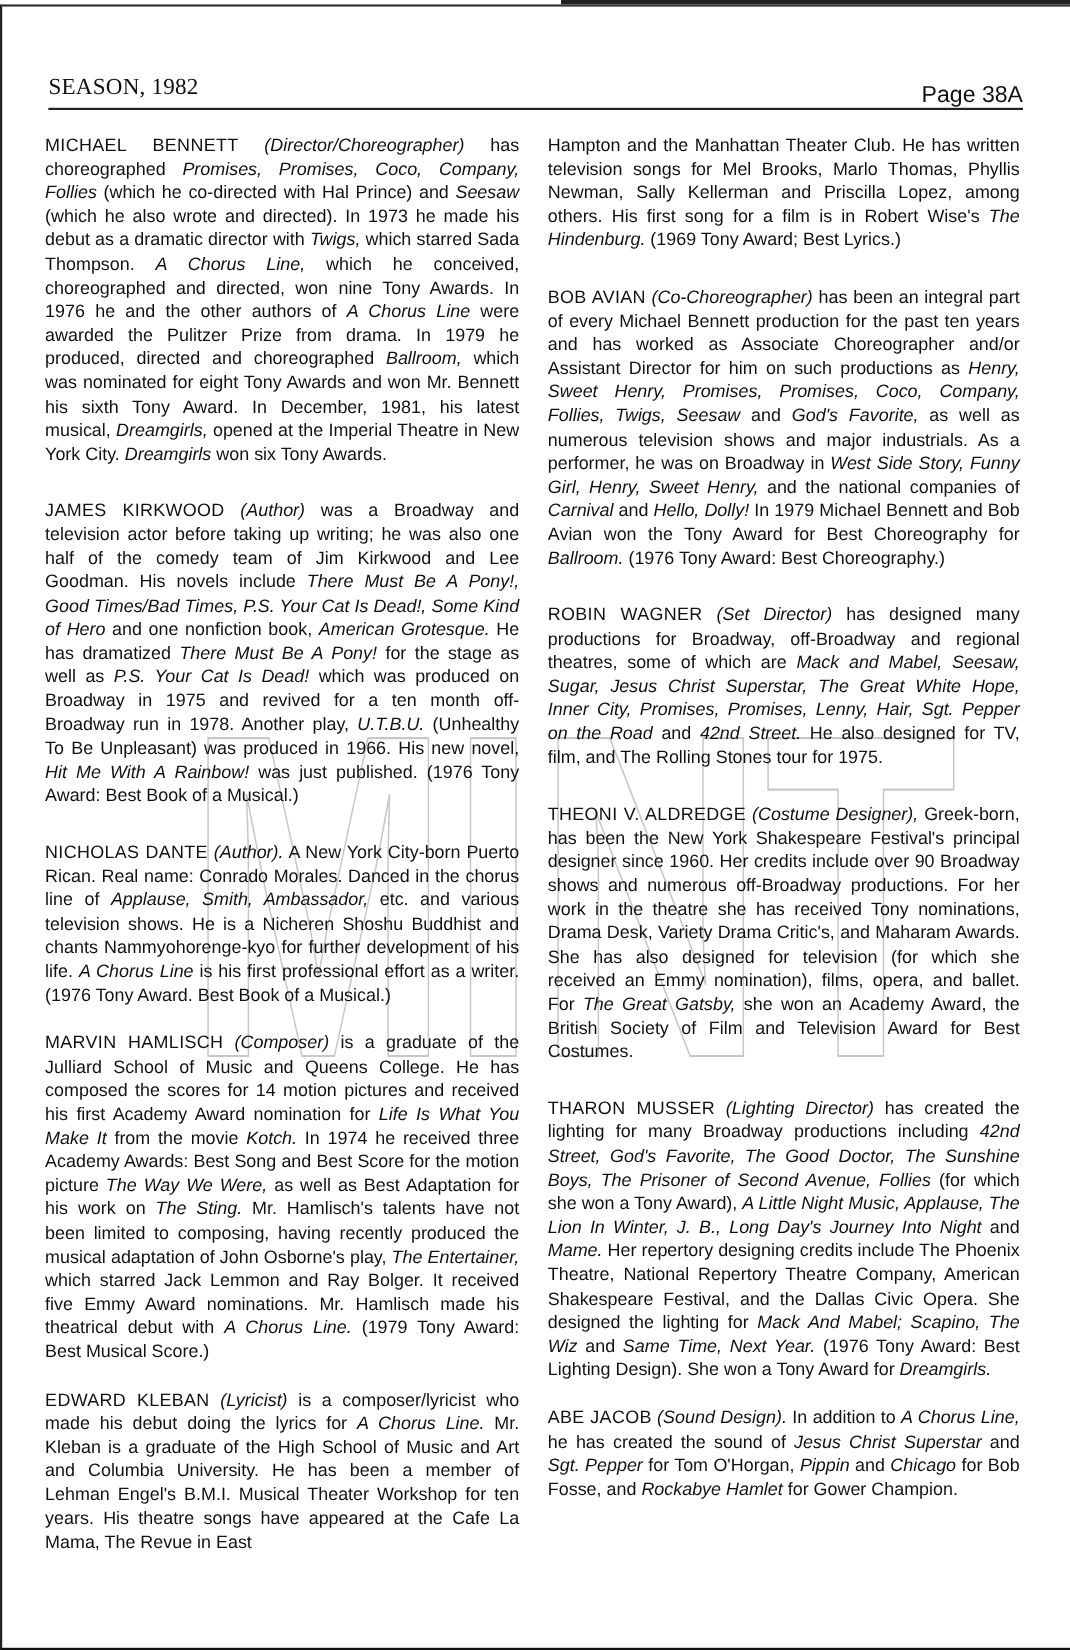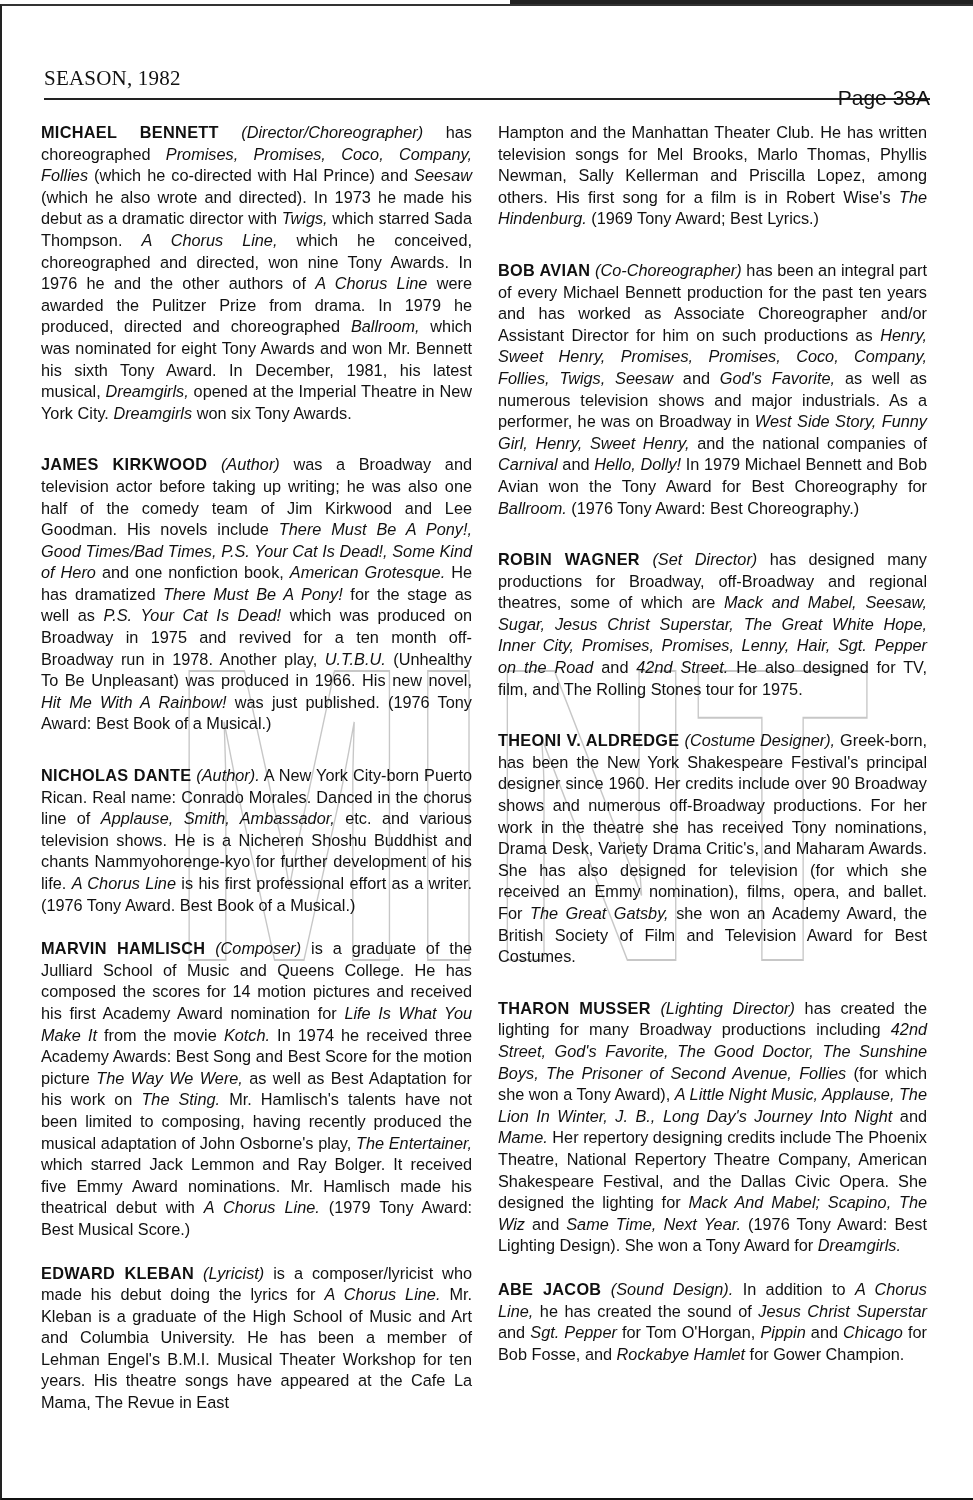"Page 38A" .header .right { top: 22px -> 11px }
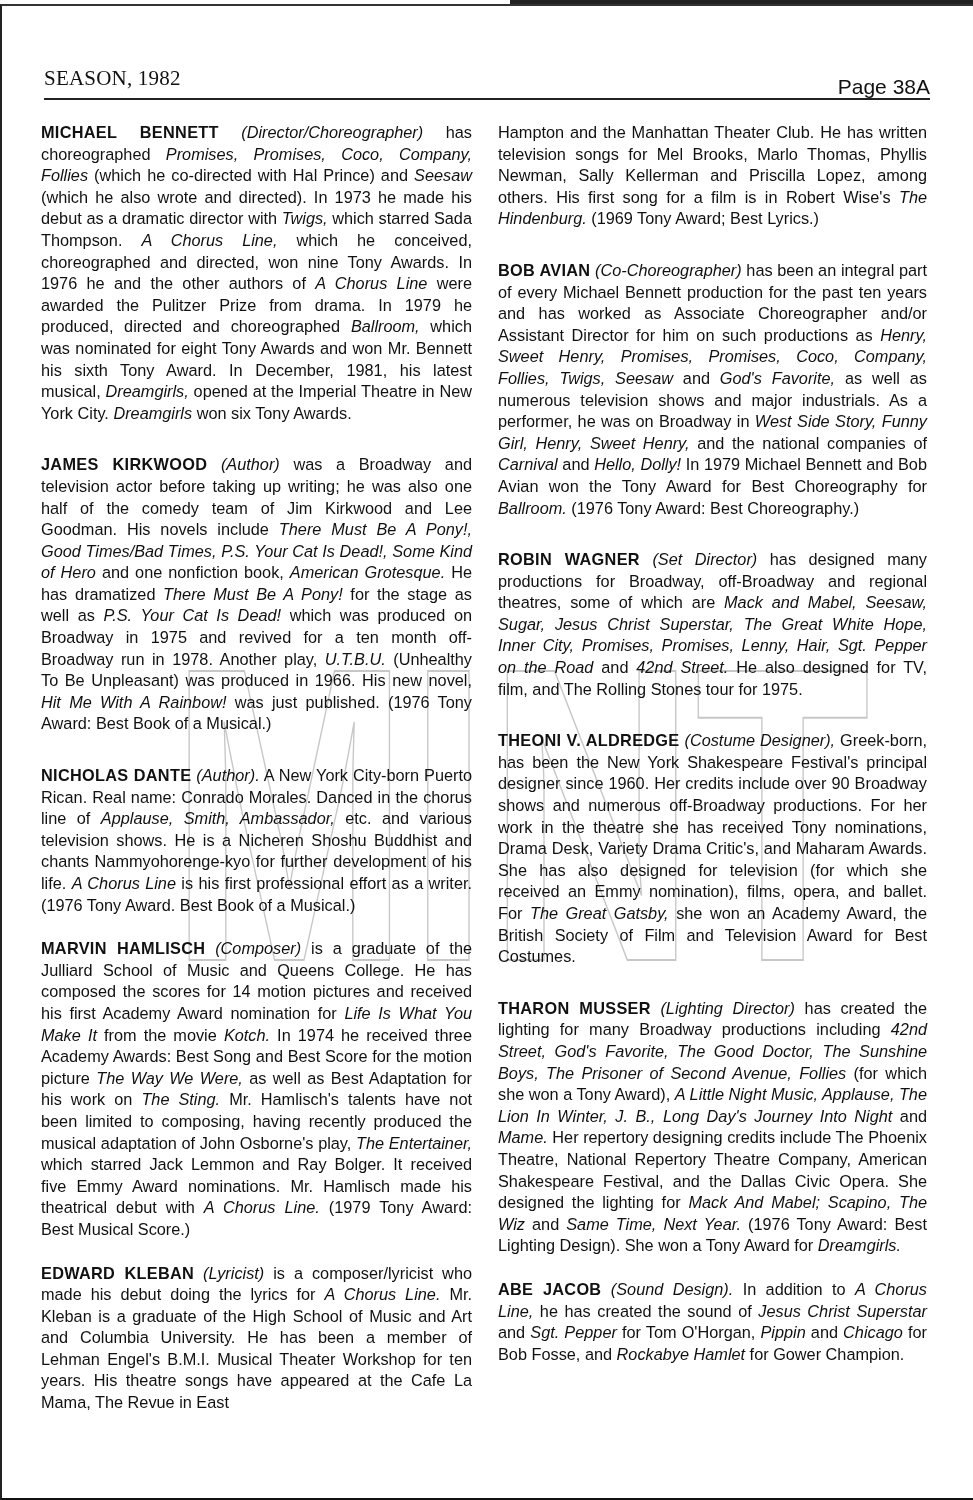"MICHAEL BENNETT" .bio .name { font-weight: bold -> normal }
